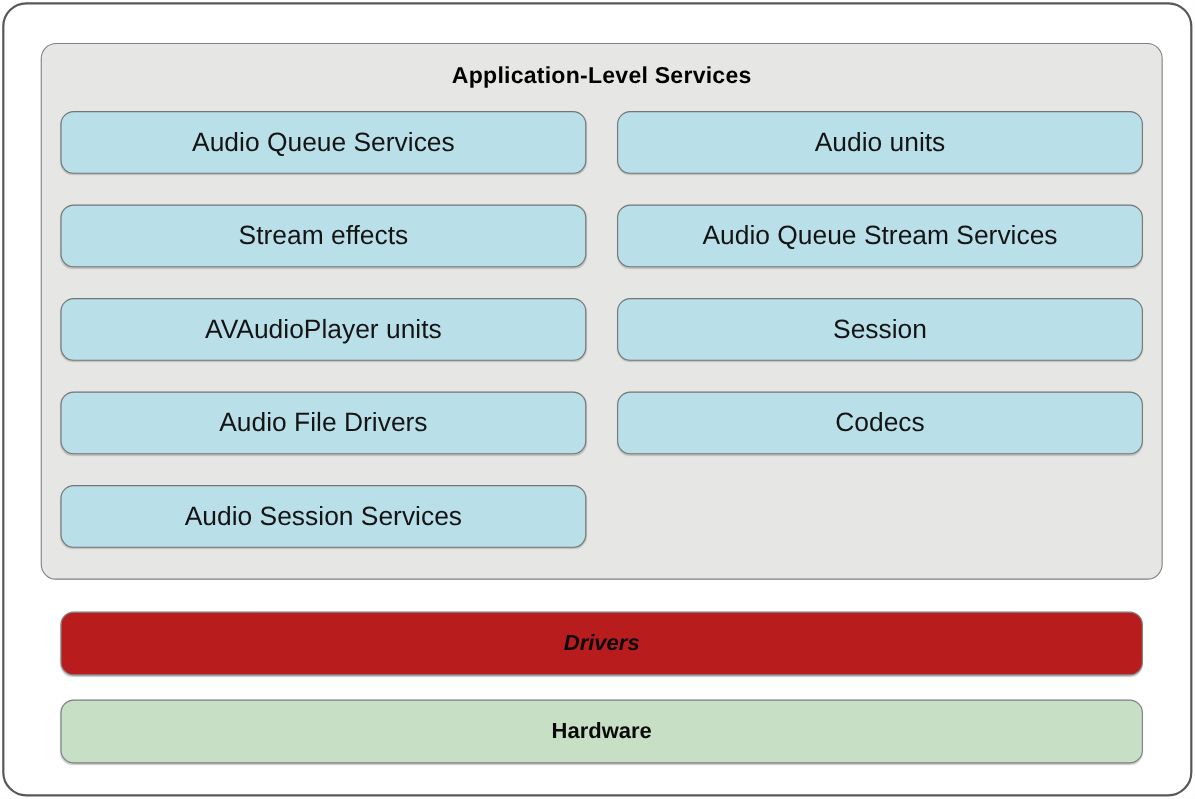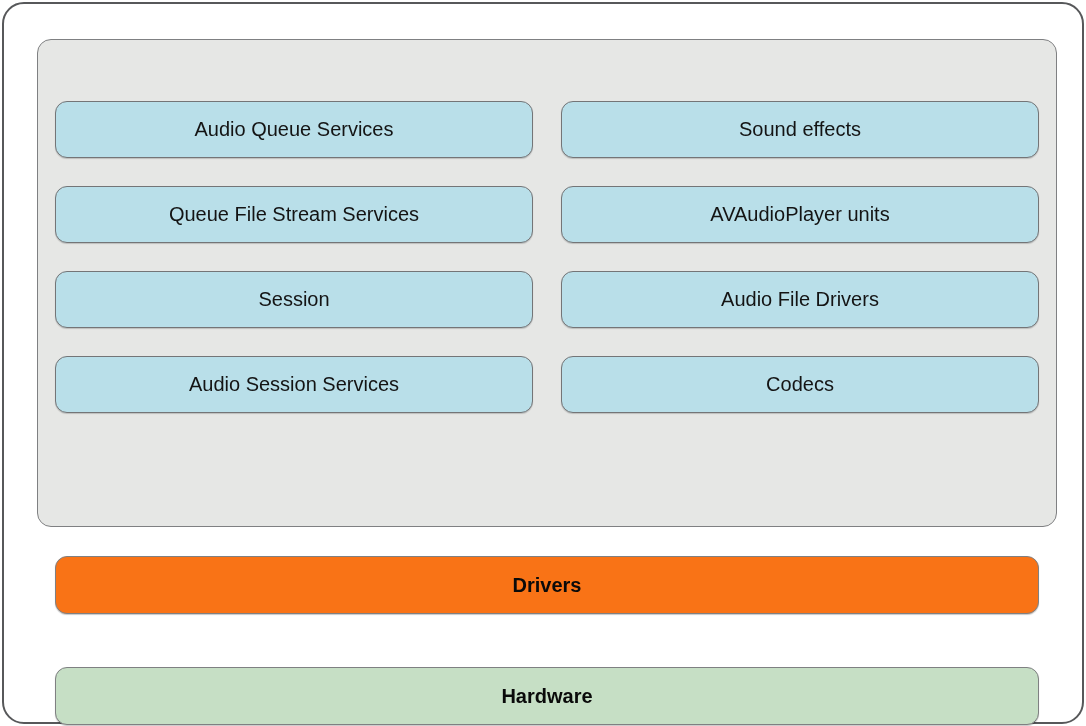"Application-Level Services" div.panel-title { html: none -> <div>Application-Level Services</div> }
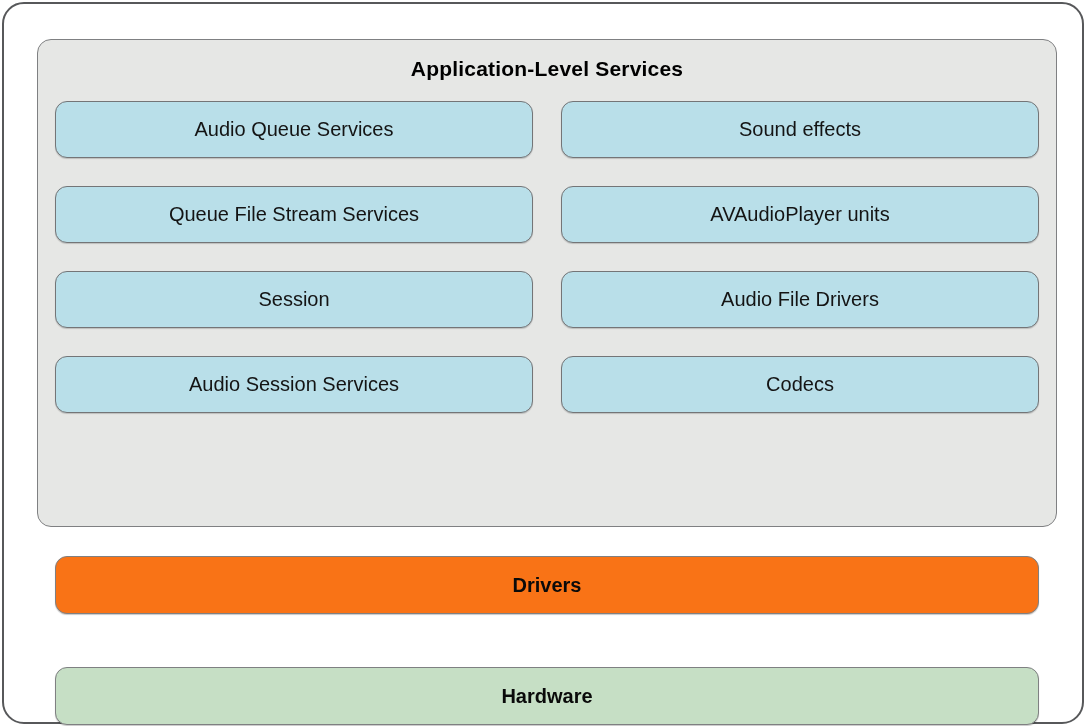"Audio Queue Services" .service-box { font-size: 20px -> 24px }
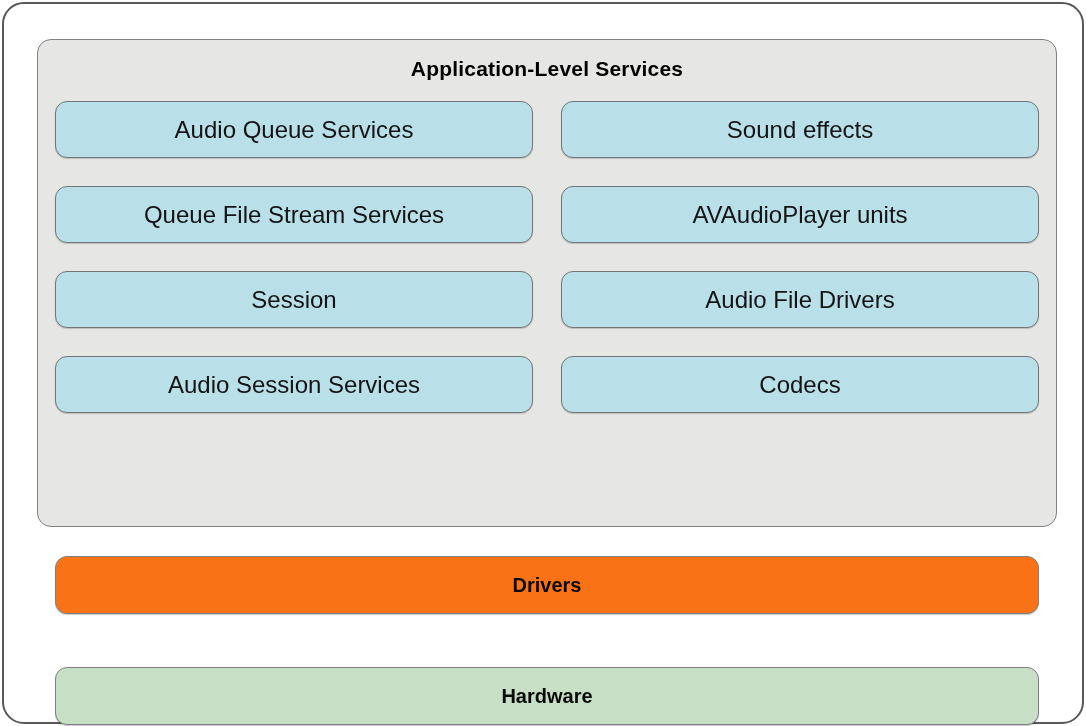"Audio units" div.service-box { html: none -> <div>Audio units</div> }
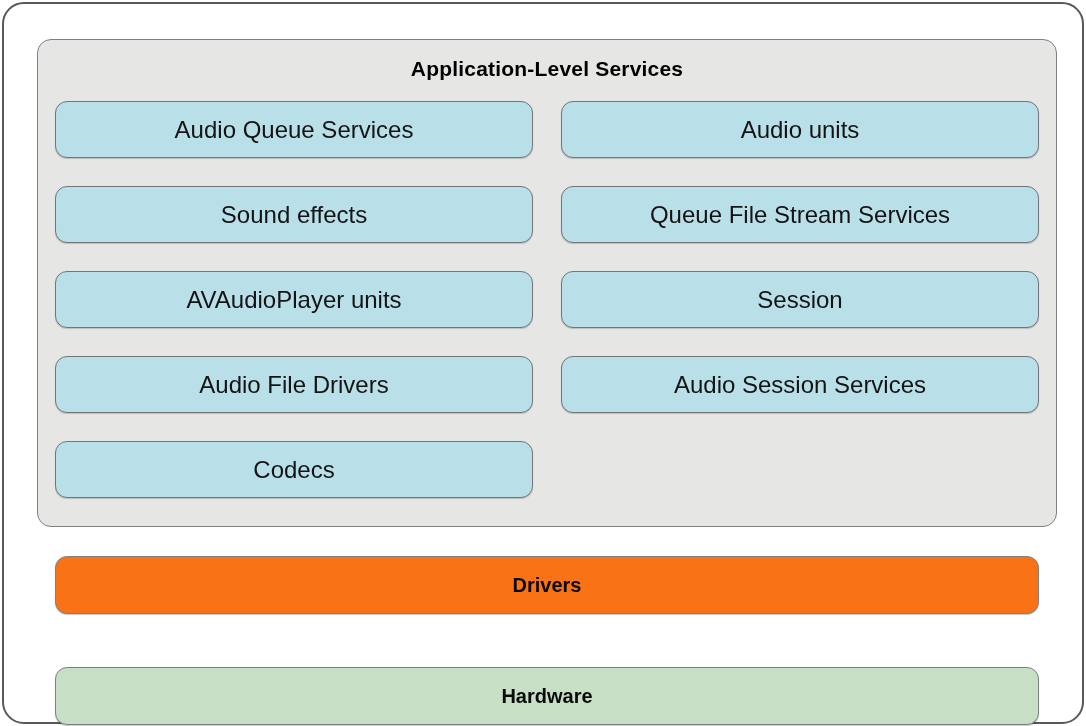"Sound effects" div.service-box { text: Sound -> Stream }
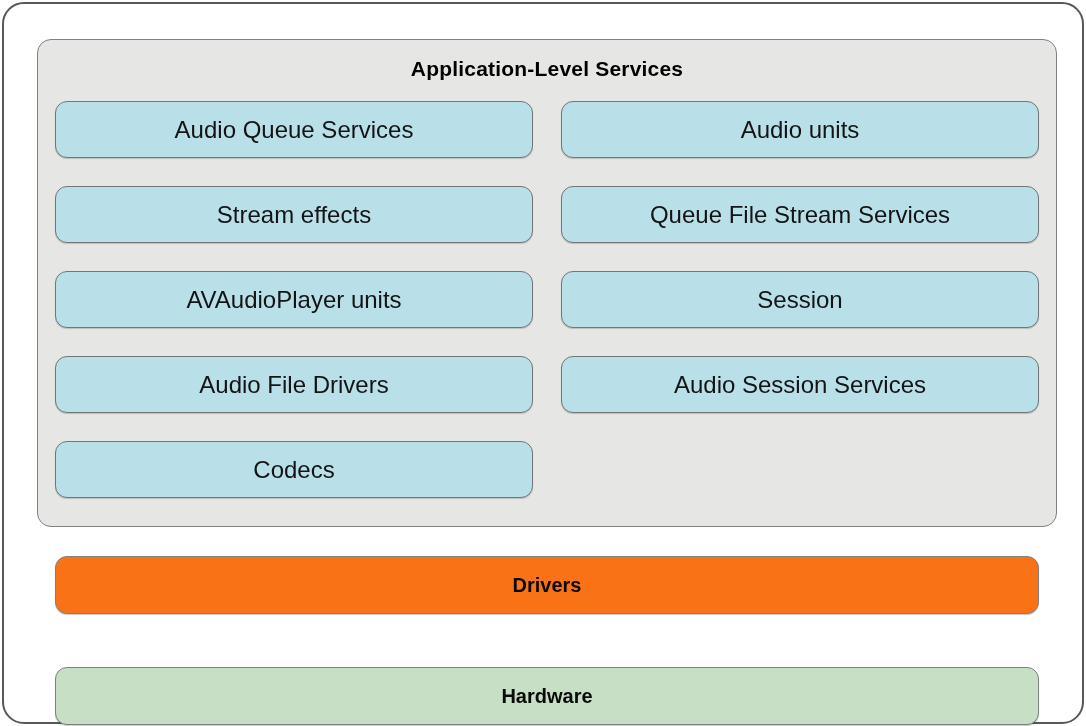"Queue File Stream Services" div.service-box { text: Queue File -> Audio Queue }
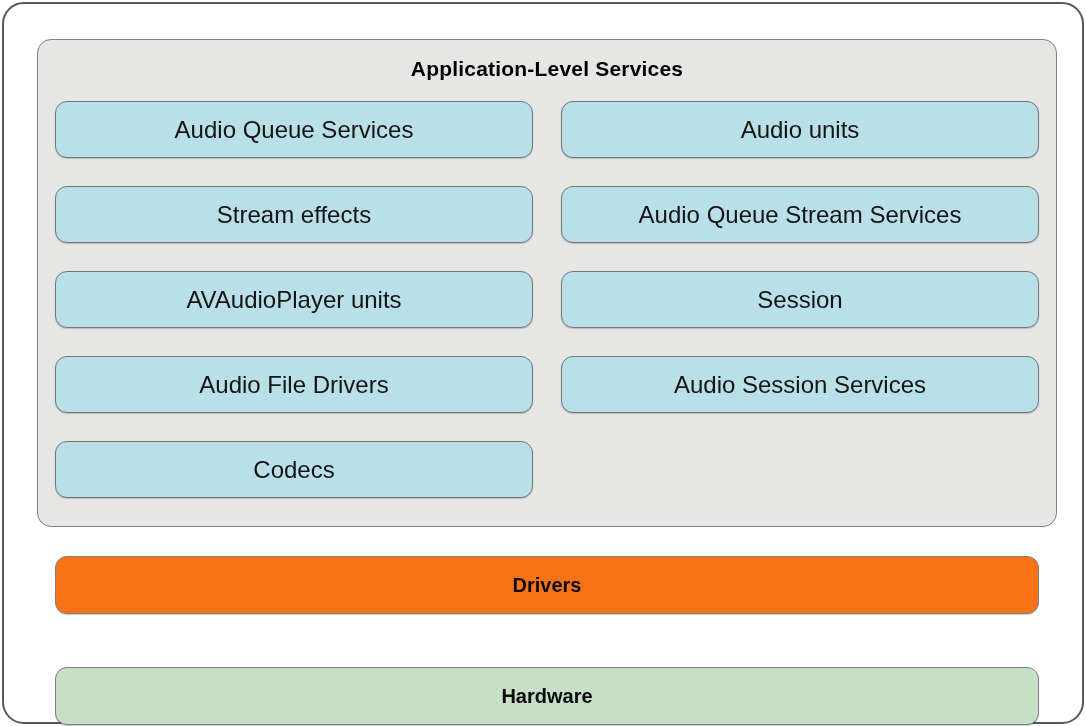"Audio Session Services" div.service-box { order: before "Codecs" -> after "Codecs" }
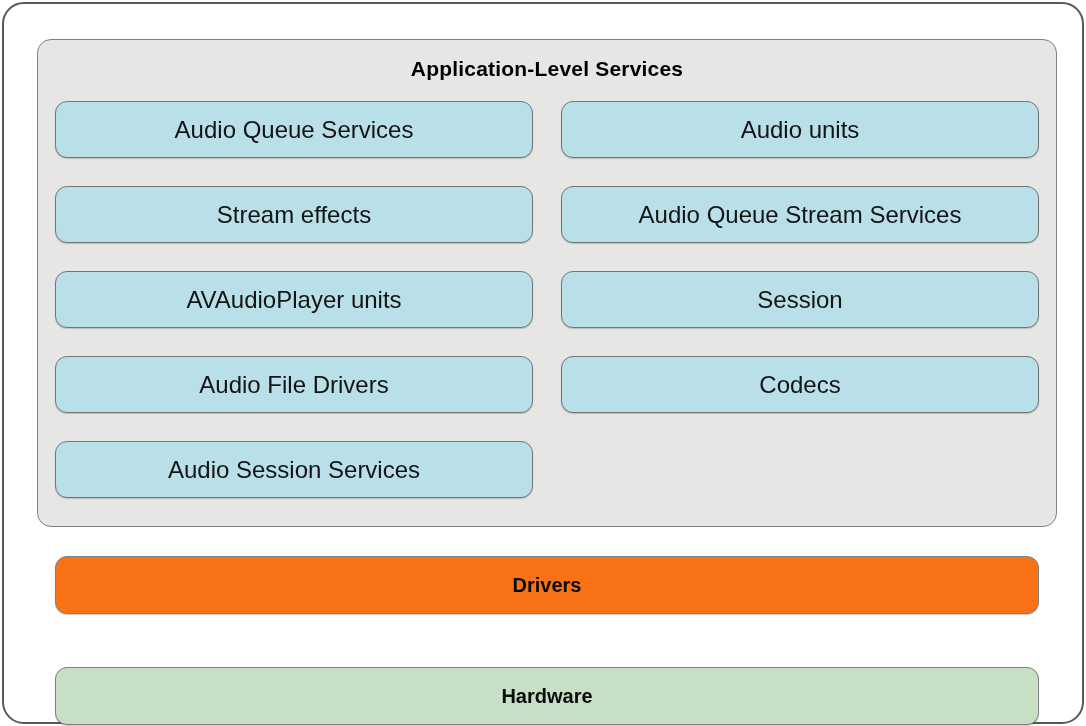"Drivers" div.layer-bar { background: #f97316 -> #b91c1c; font-style: none -> italic }
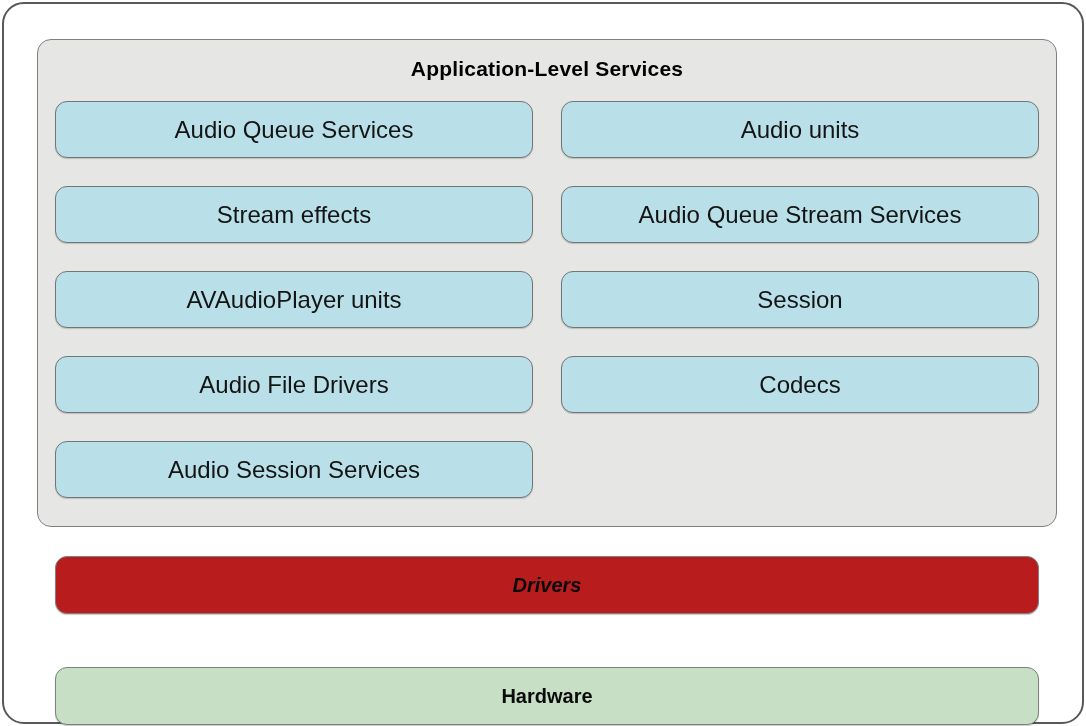"Hardware" .layer-hardware { top: 663px -> 632px }
